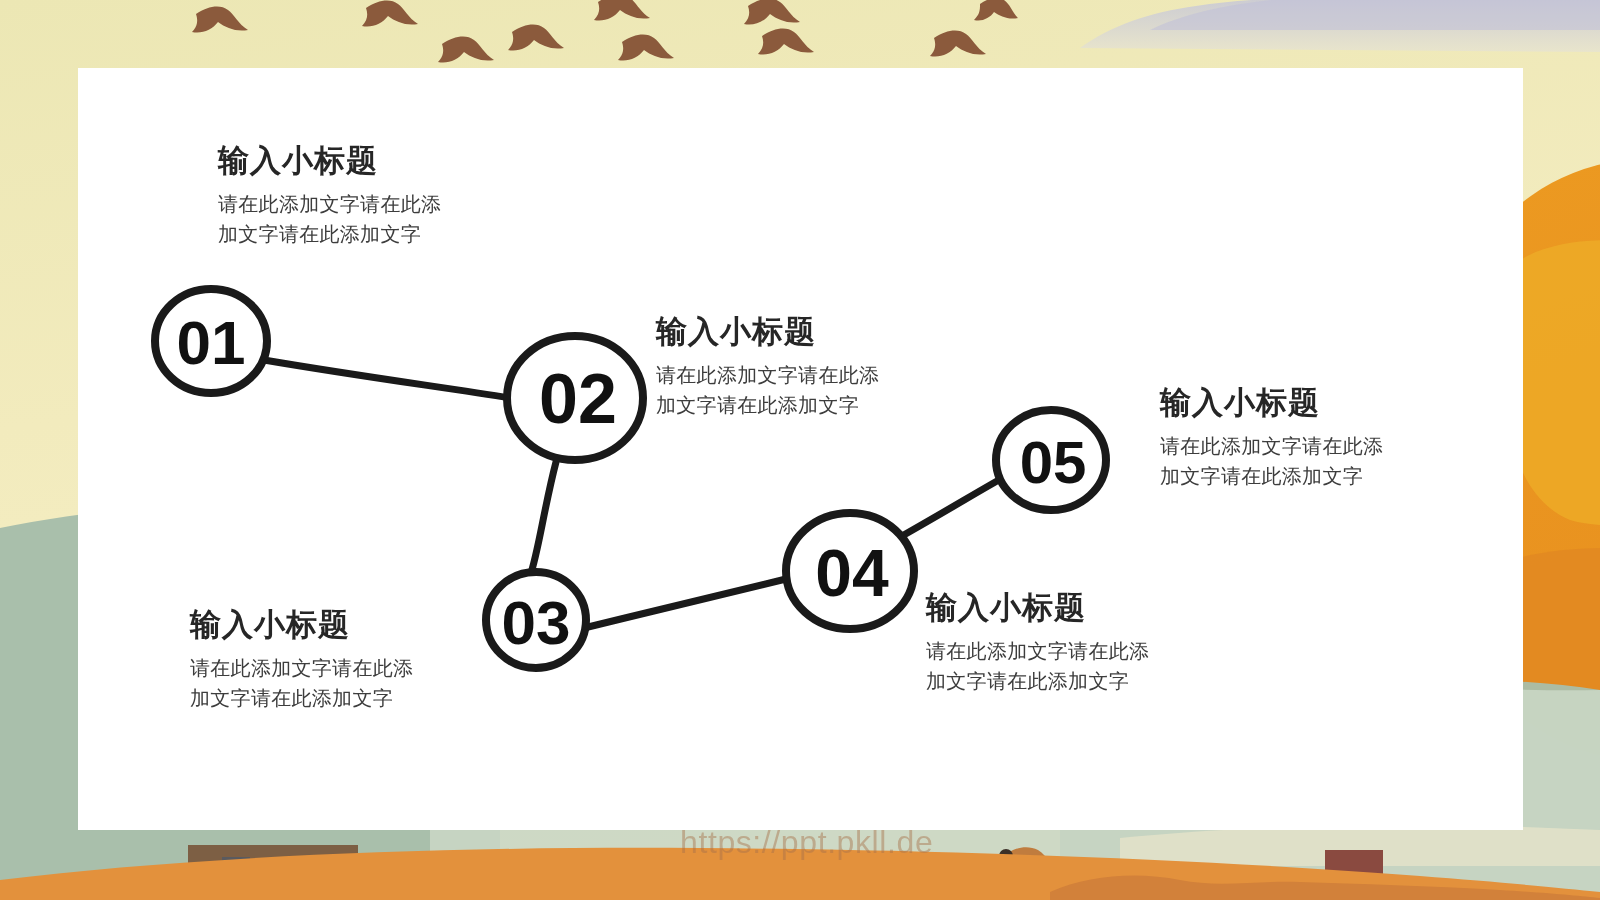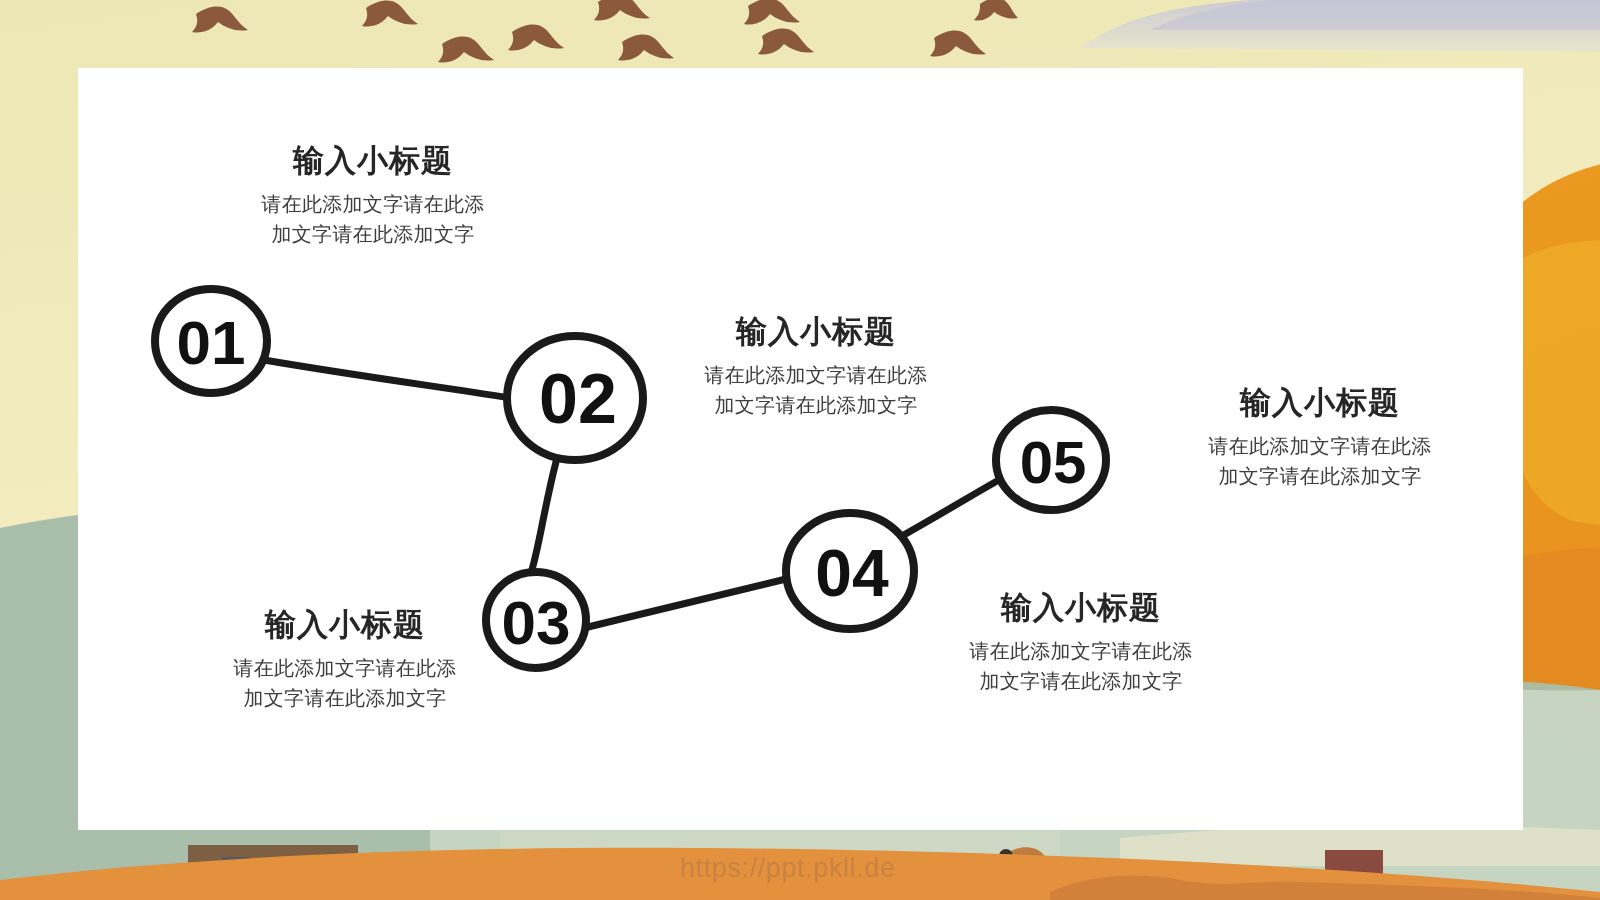"输入小标题" .block { text-align: center -> none }
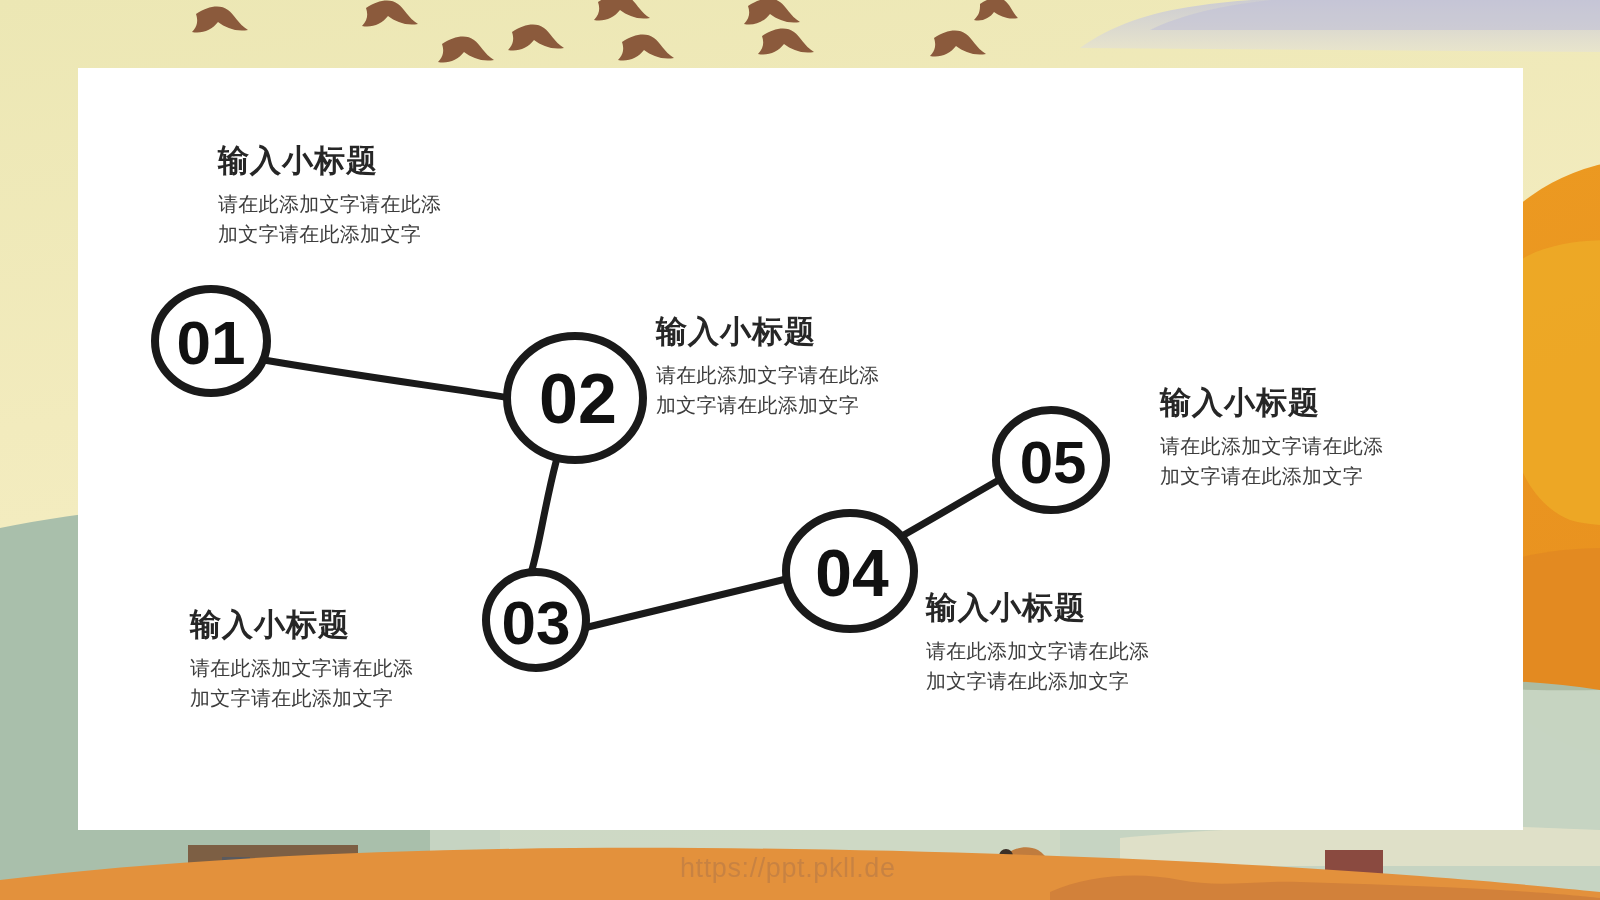"https://ppt.pkll.de" #watermark { font-size: 27px -> 32px; top: 853px -> 824px }
